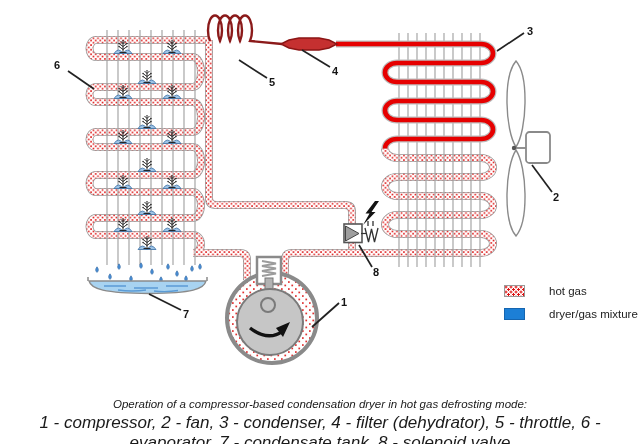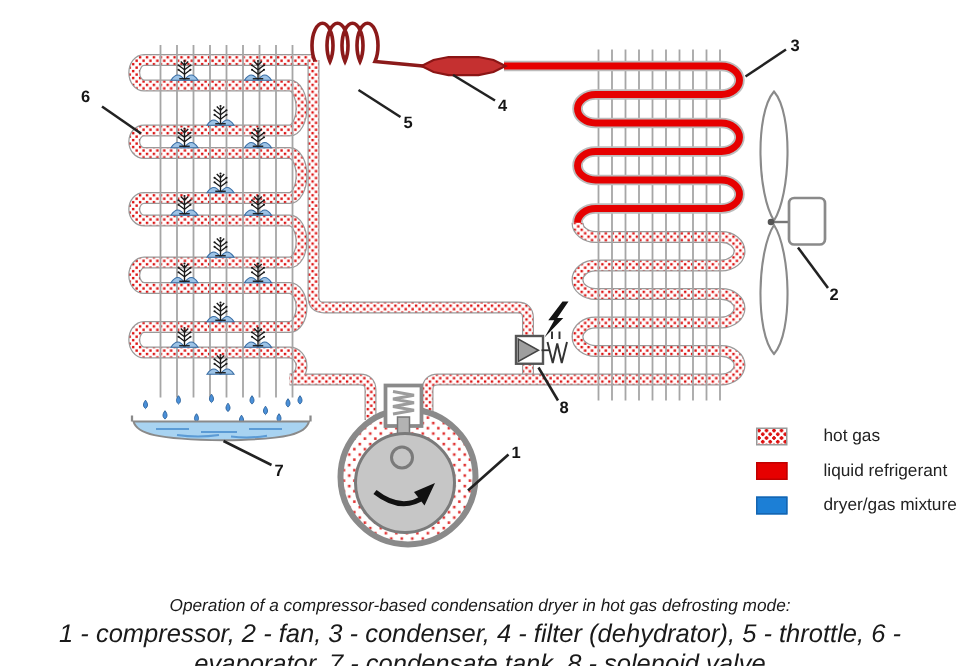"liquid refrigerant" div.legend-row { html: <div> <div></div> <span>liquid refrigerant</span> </div> -> none }
